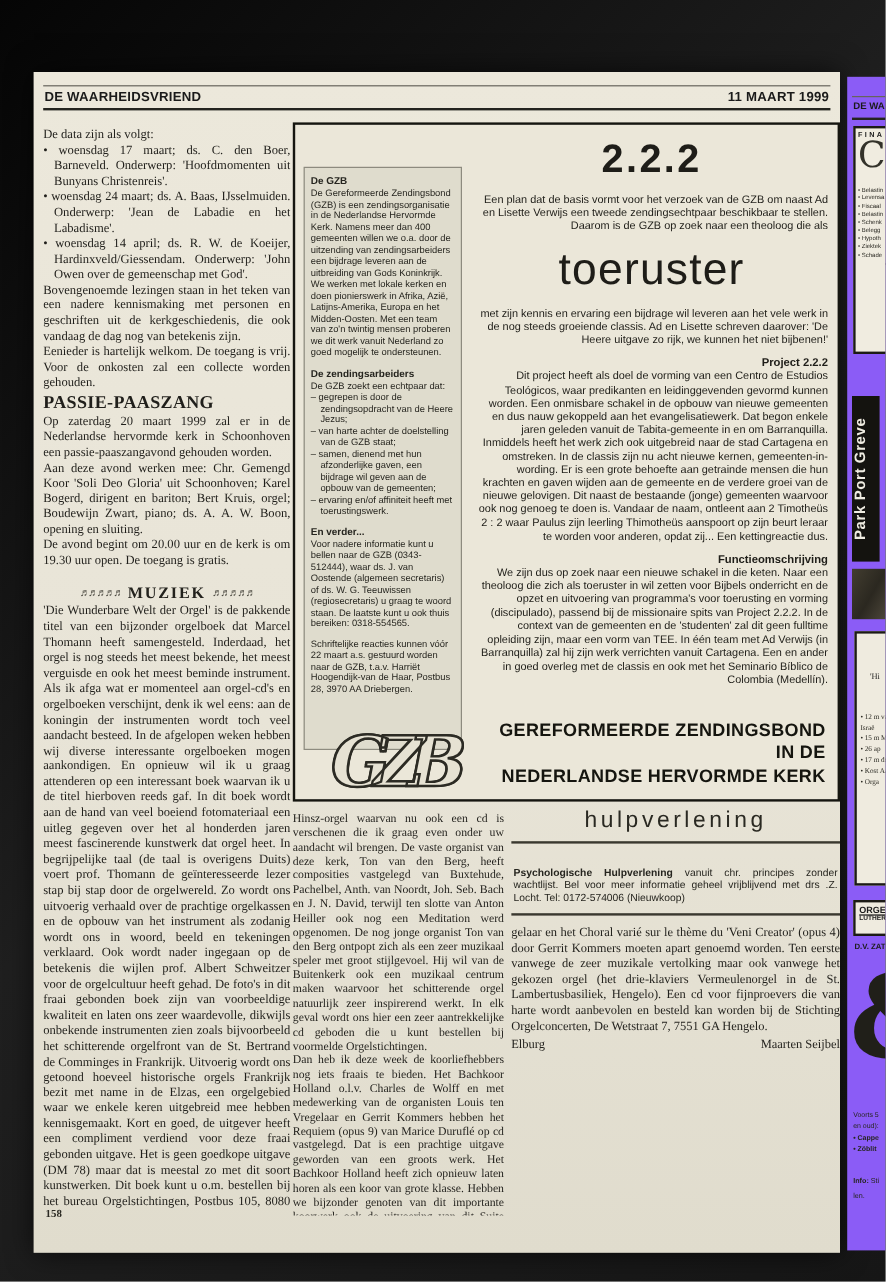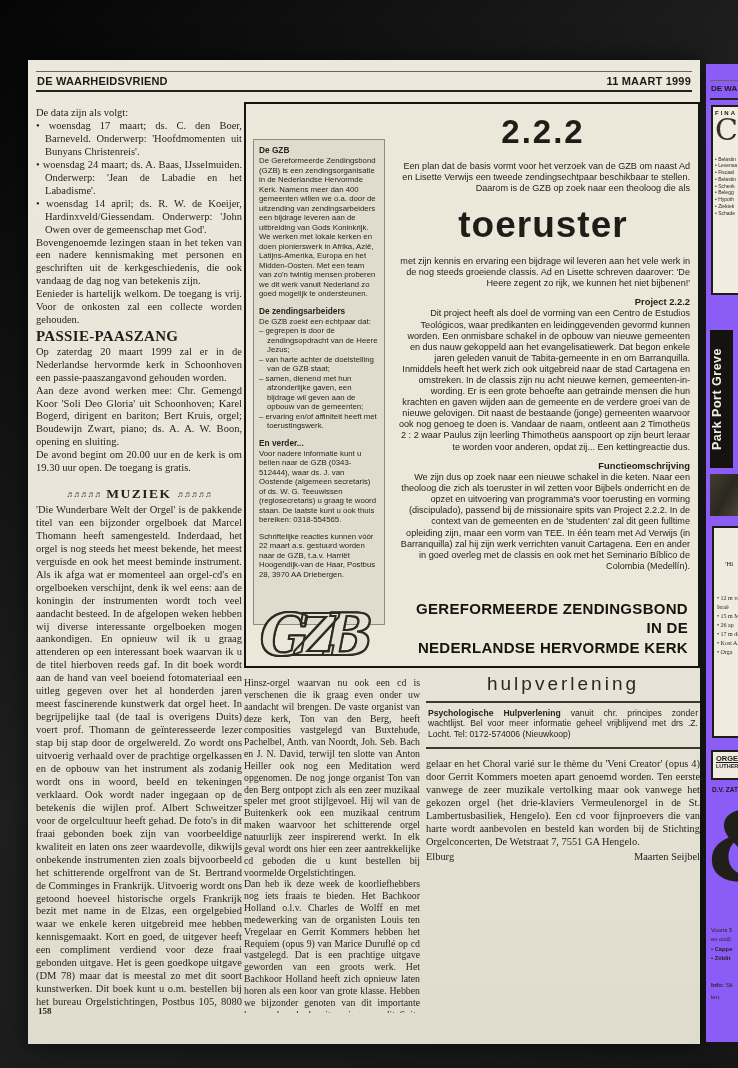"toeruster" .toeruster { font-weight: bold -> normal }
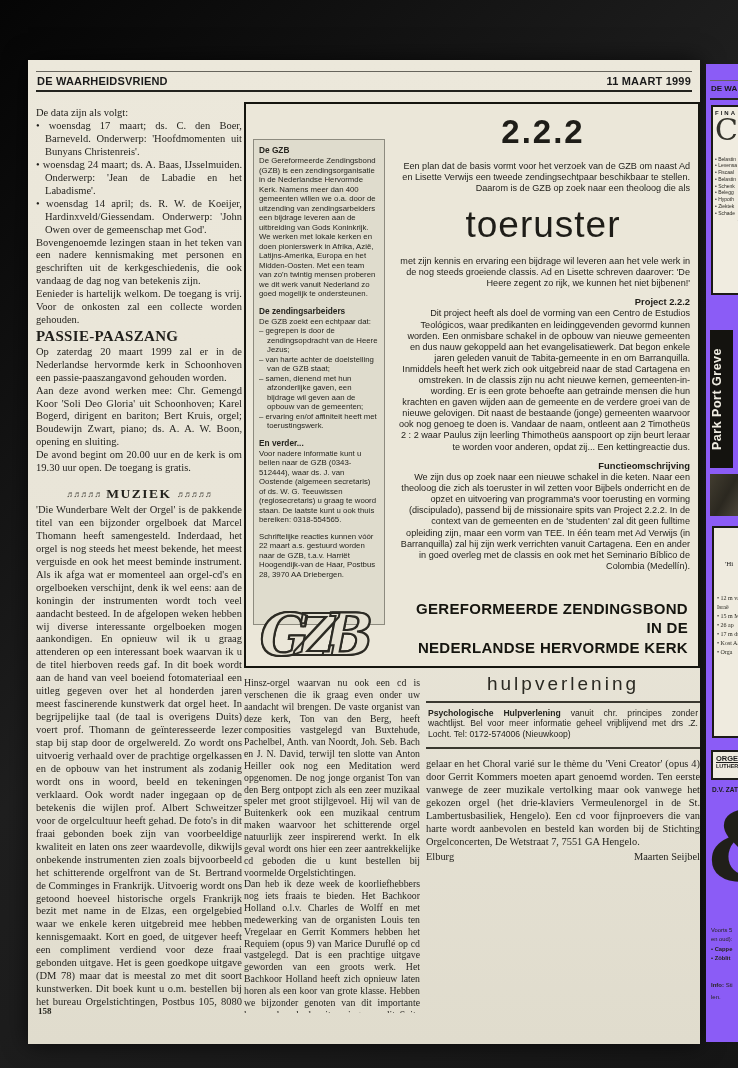"met zijn kennis en ervaring" p { text: zegent -> uitgave }
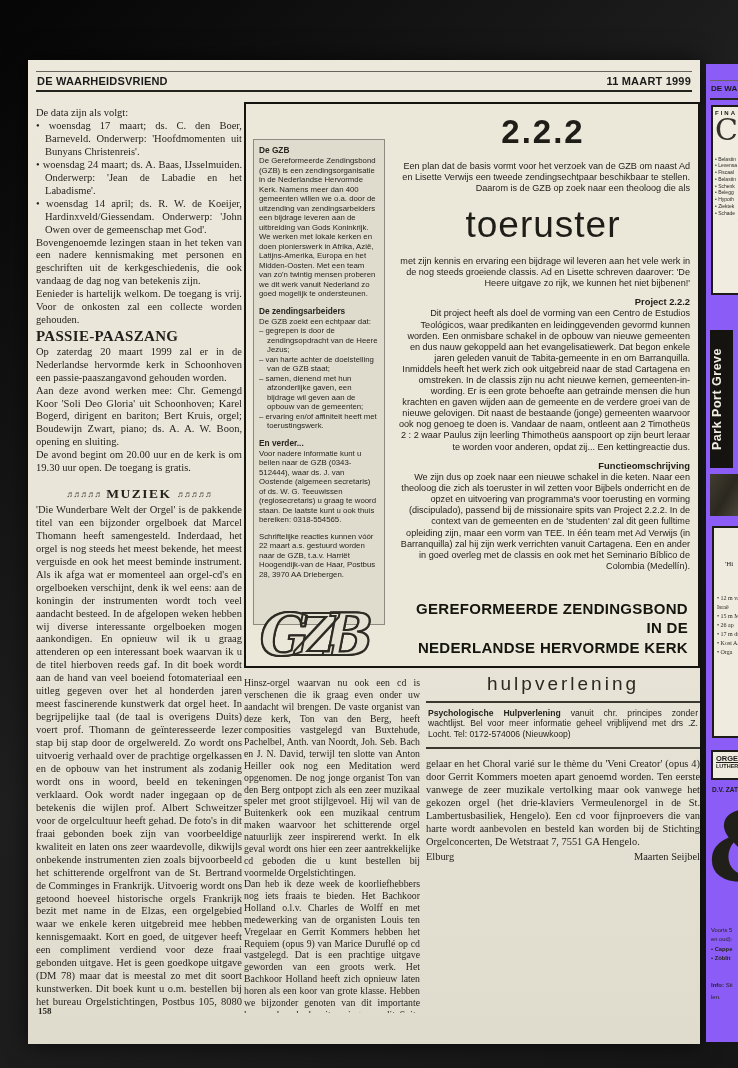"GZB" .gzb-logo { left: 14px -> 30px }
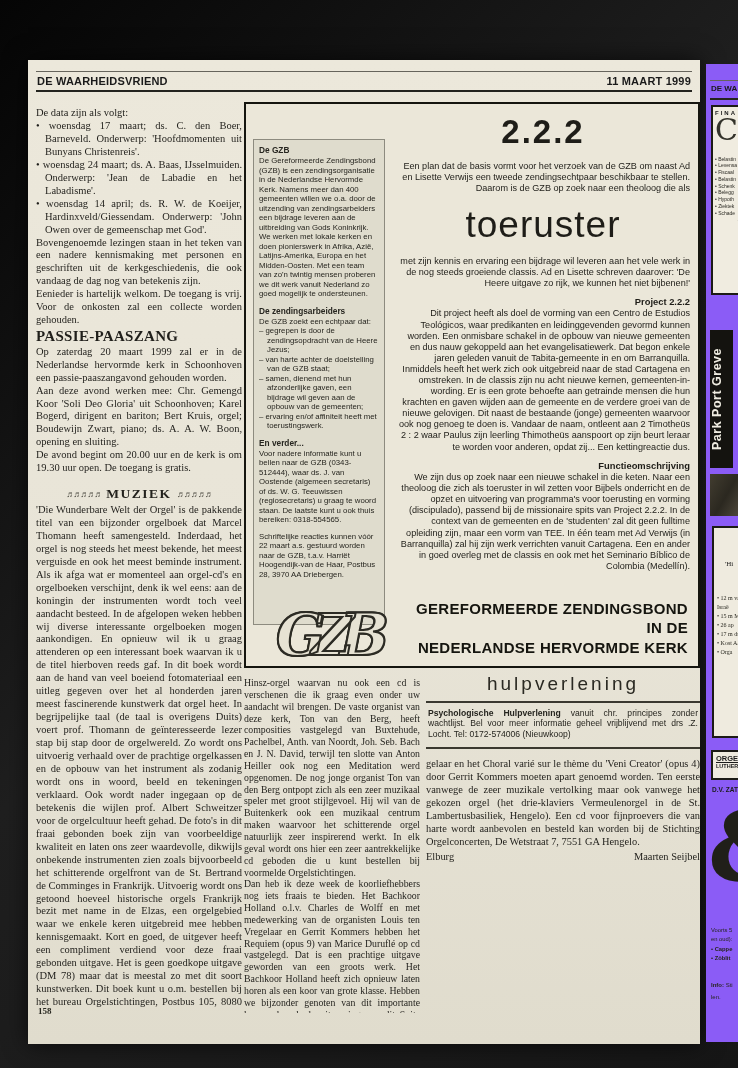"Psychologische Hulpverlening vanuit chr." .hulp-text { padding: 5px 2px 7px -> 19px 2px 7px }
